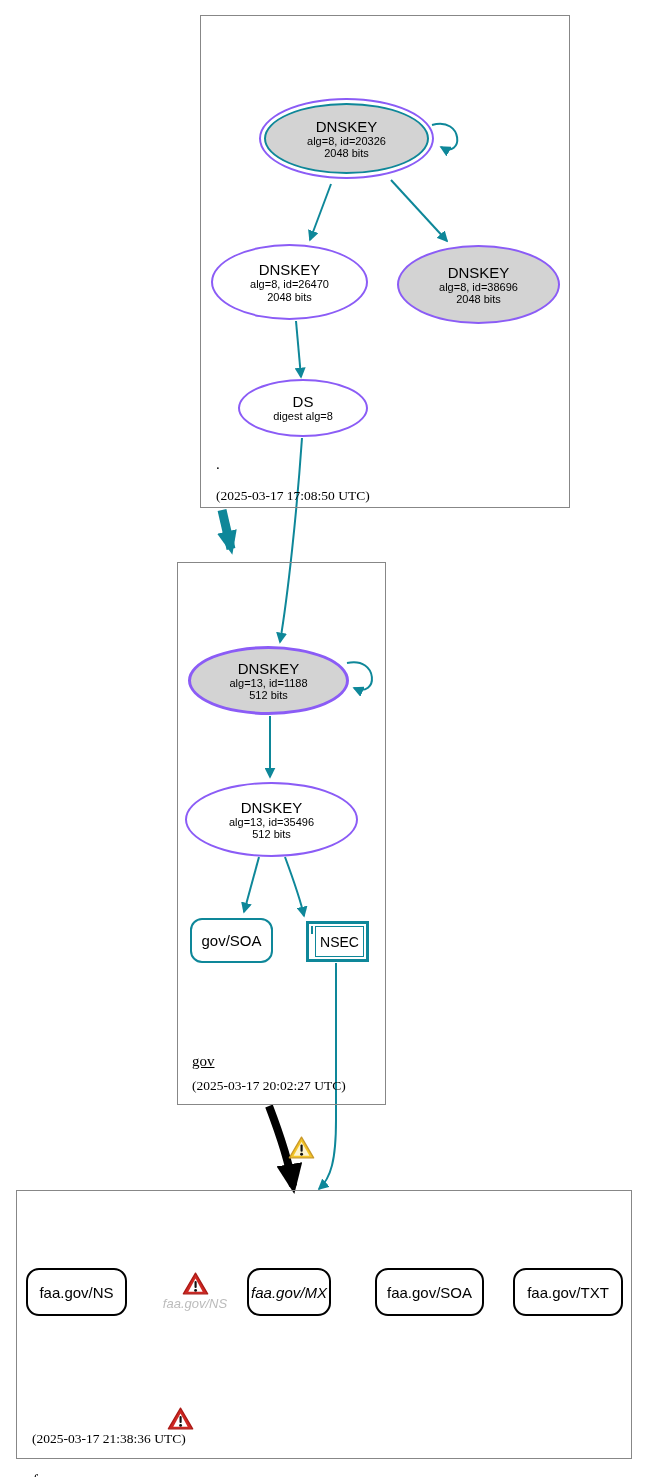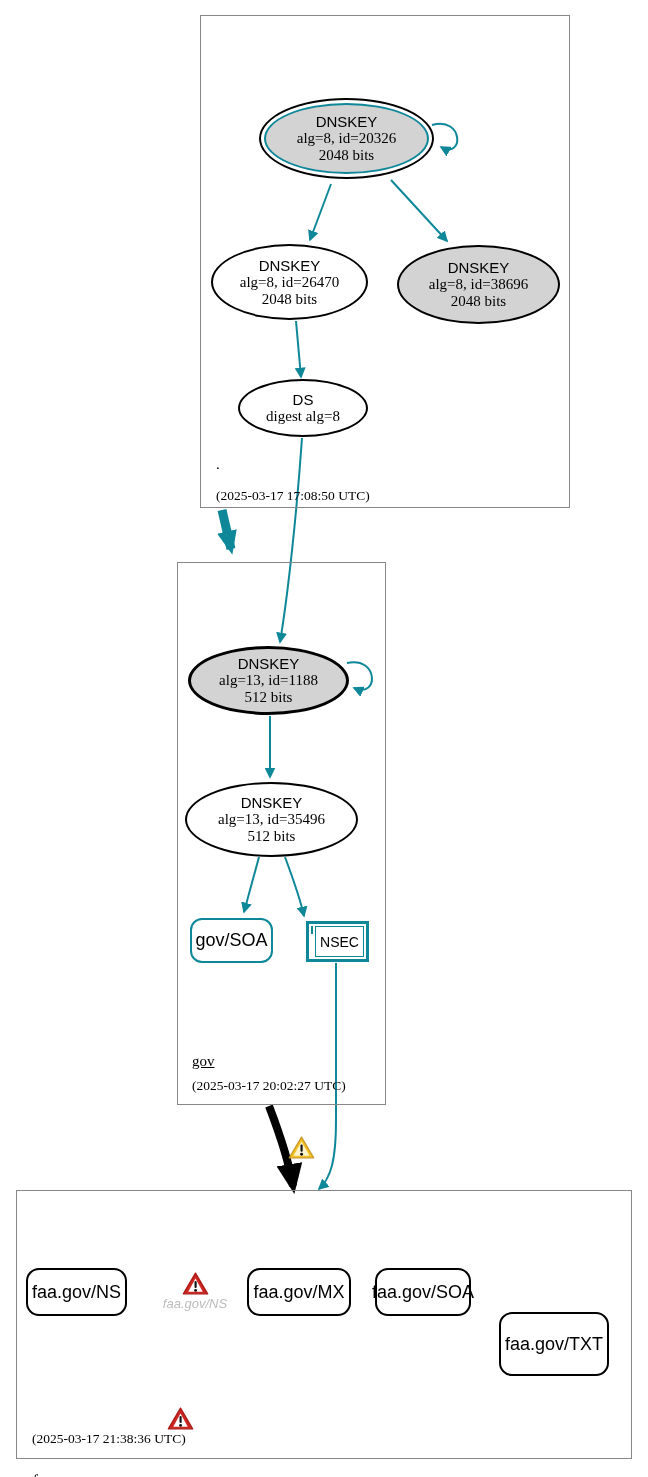"DNSKEY" .ell { border: 2px solid #000000 -> 2px solid #8b5cf6 }
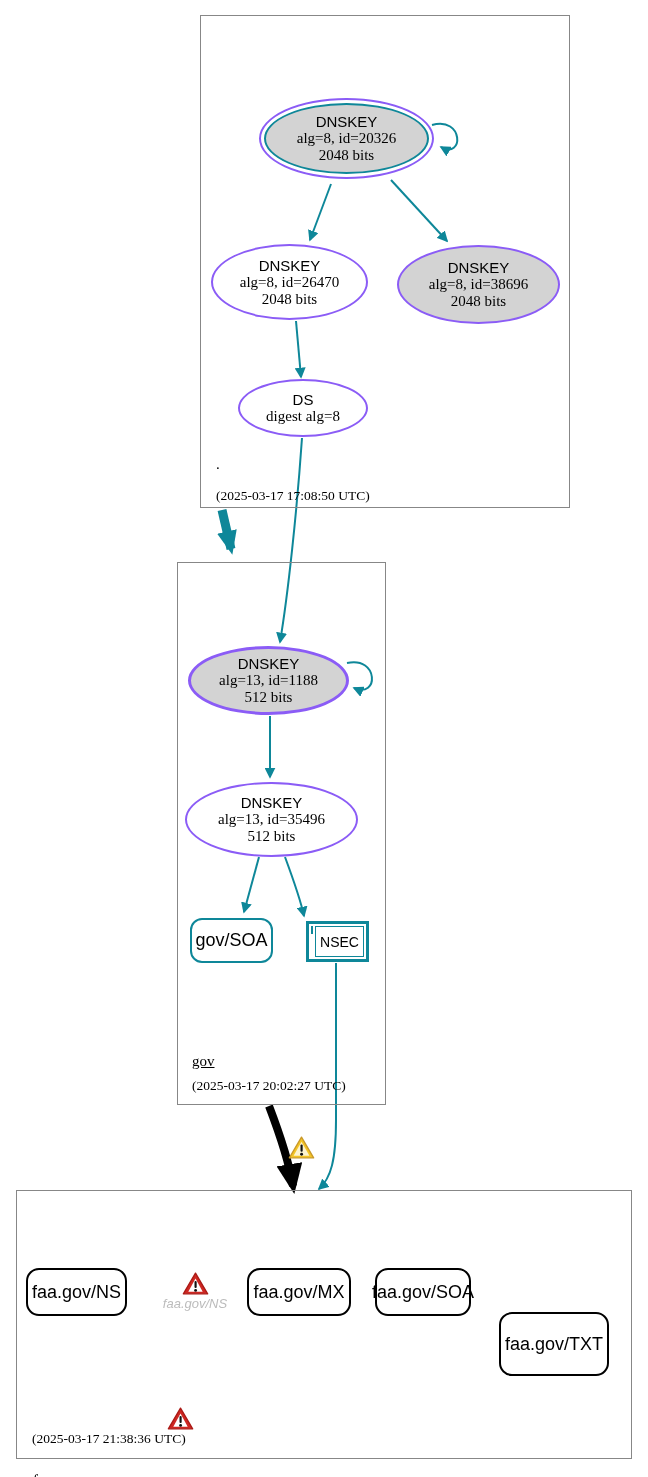"alg=8, id=20326" .ndetail { font-family: Liberation Serif, serif -> Liberation Sans, sans-serif; font-size: 15px -> 11px }
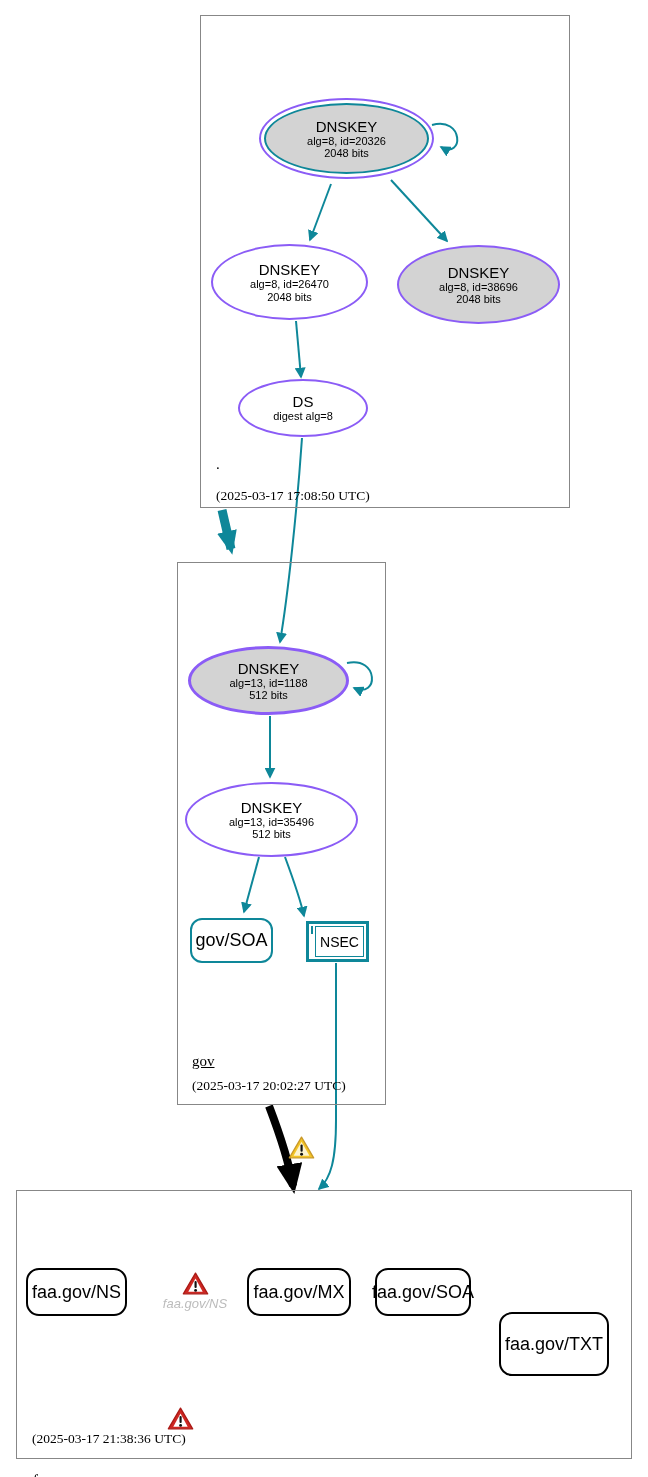"gov/SOA" .rrset { font-size: 18px -> 15px }
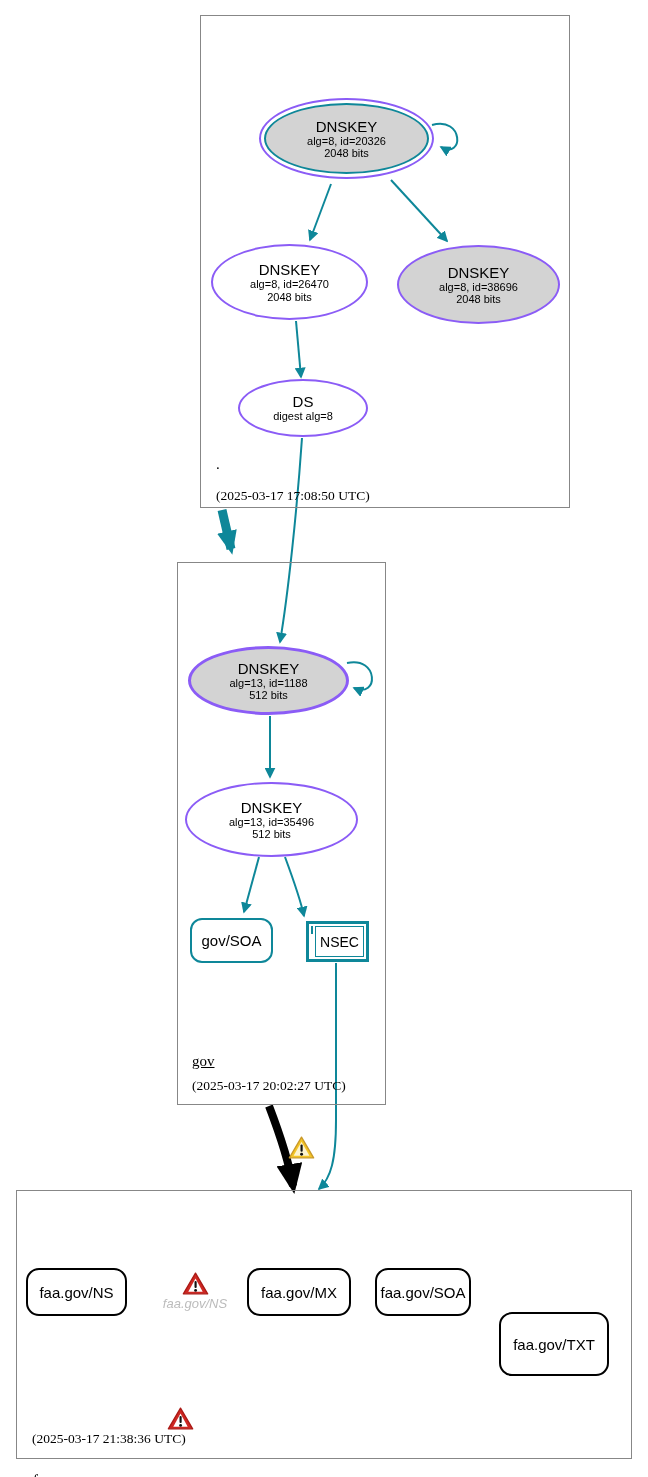"faa.gov/MX" div.node { font-style: none -> italic; width: 104px -> 84px }
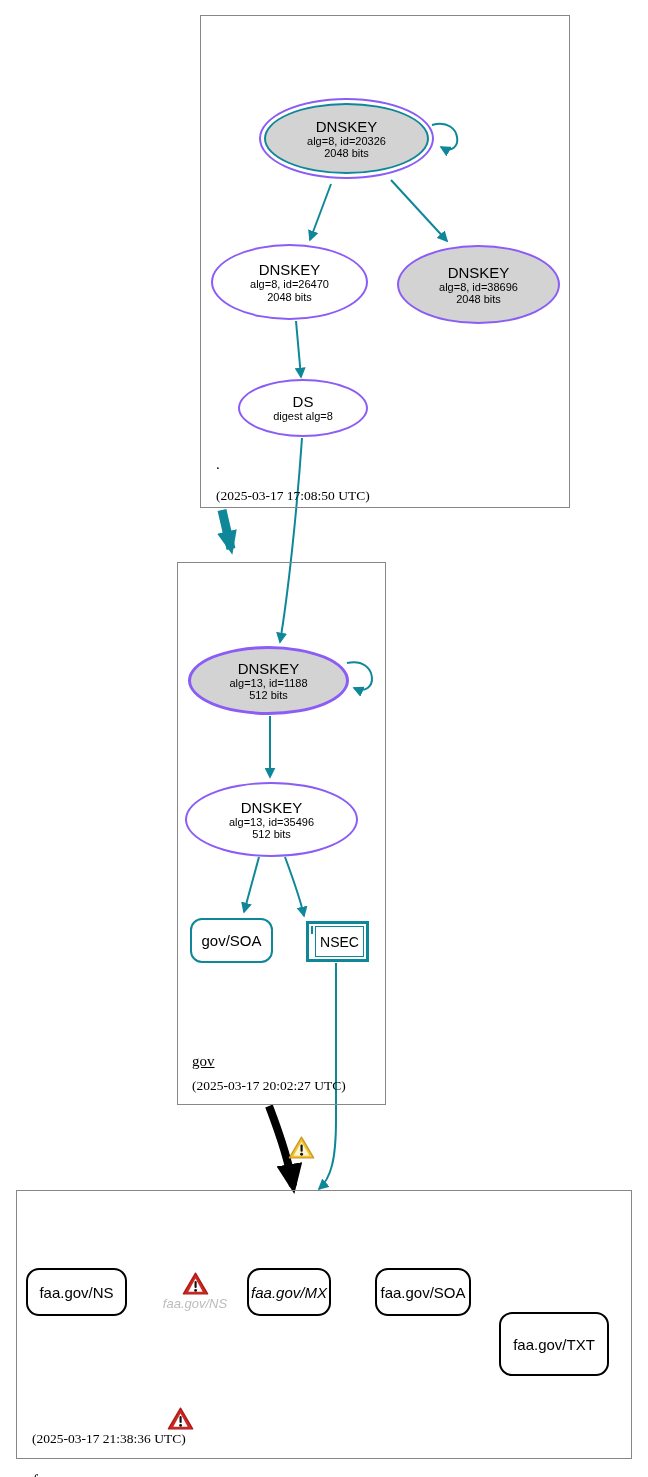"faa.gov/SOA" div.node { width: 96px -> 109px }
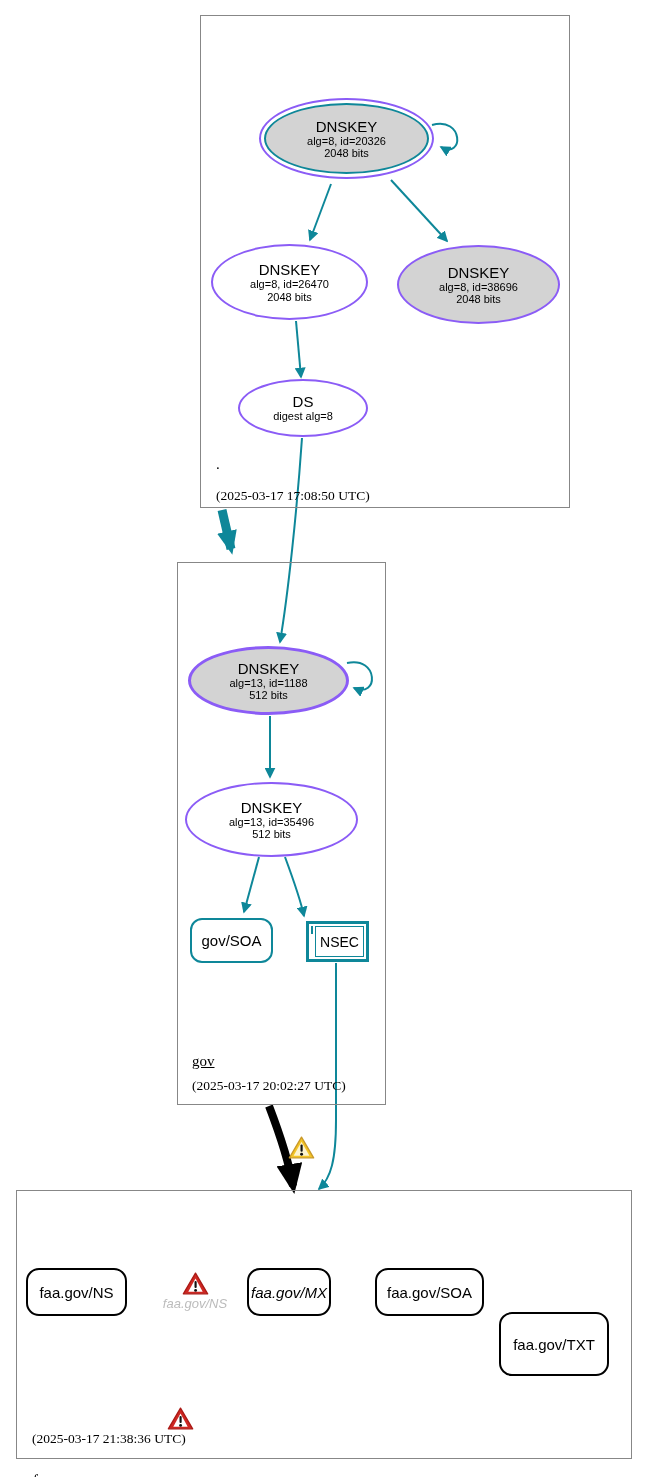"faa.gov/TXT" div.node { height: 64px -> 48px; left: 499px -> 513px; margin-top: 44px -> none }
